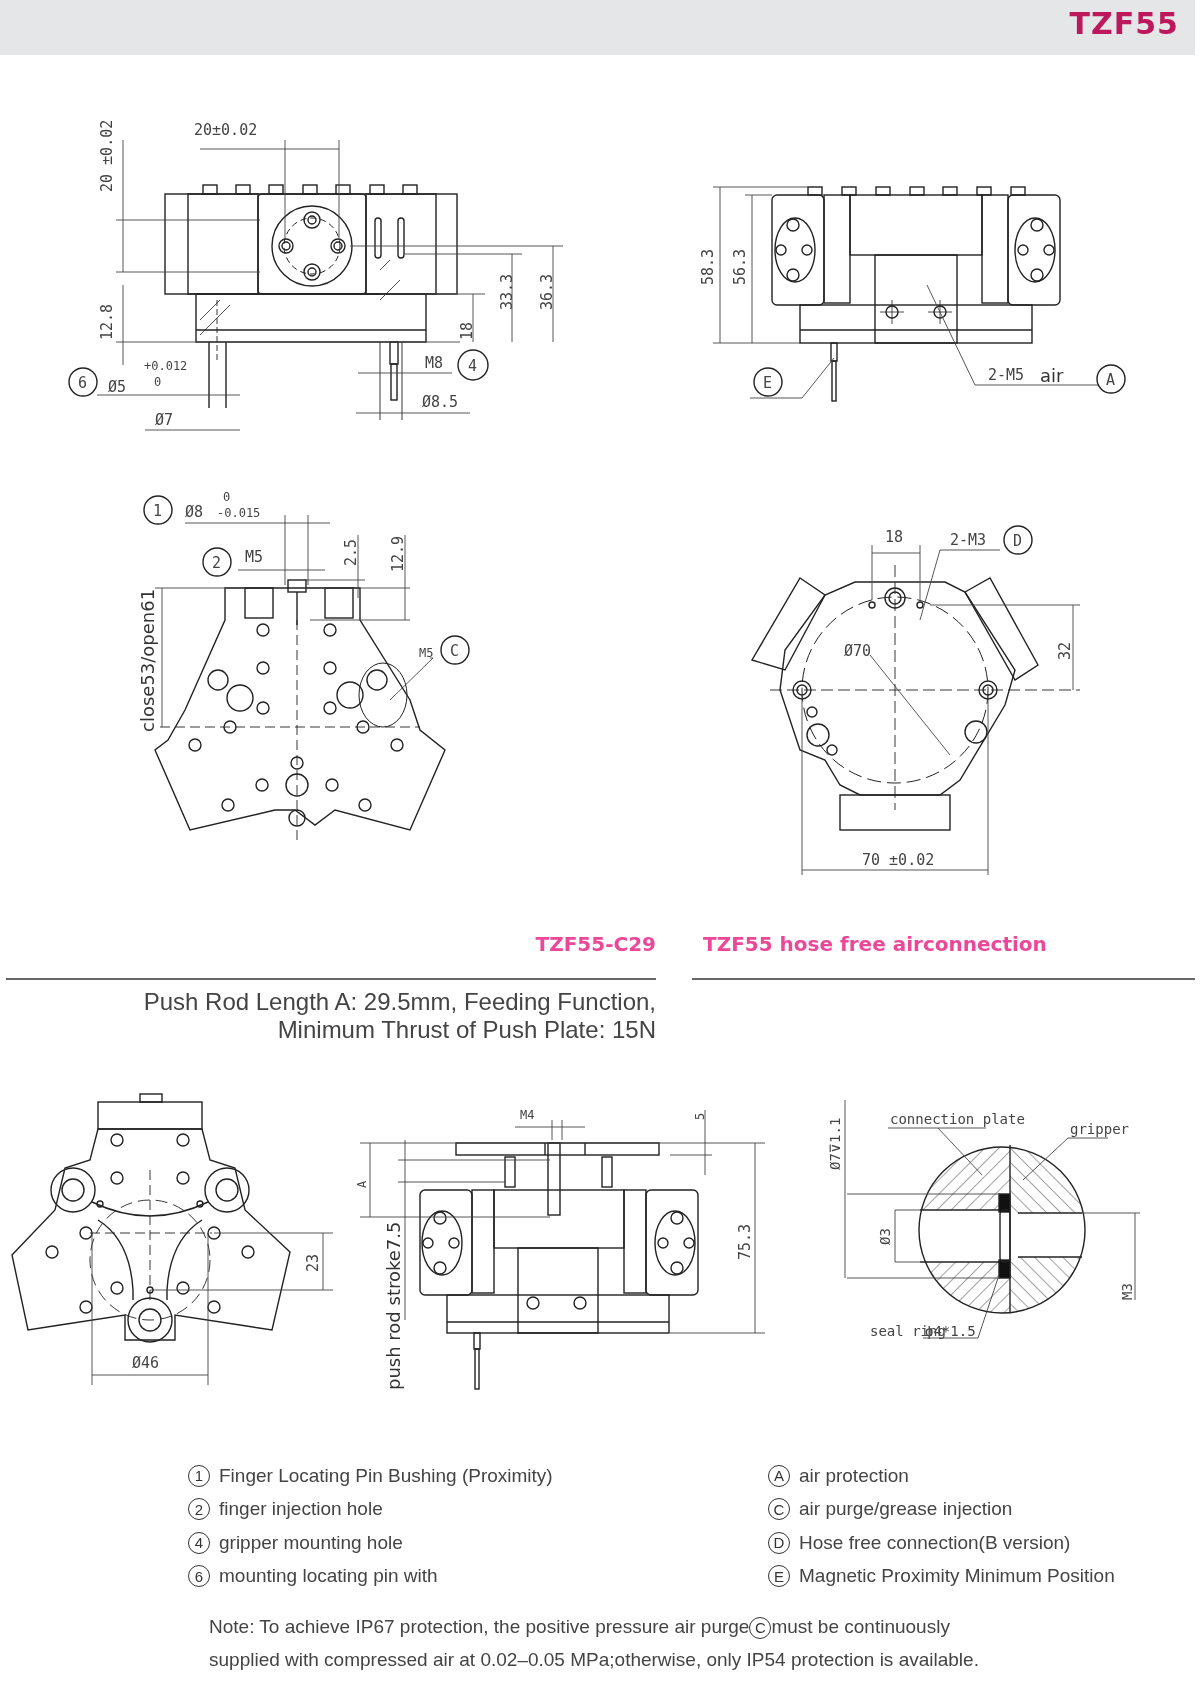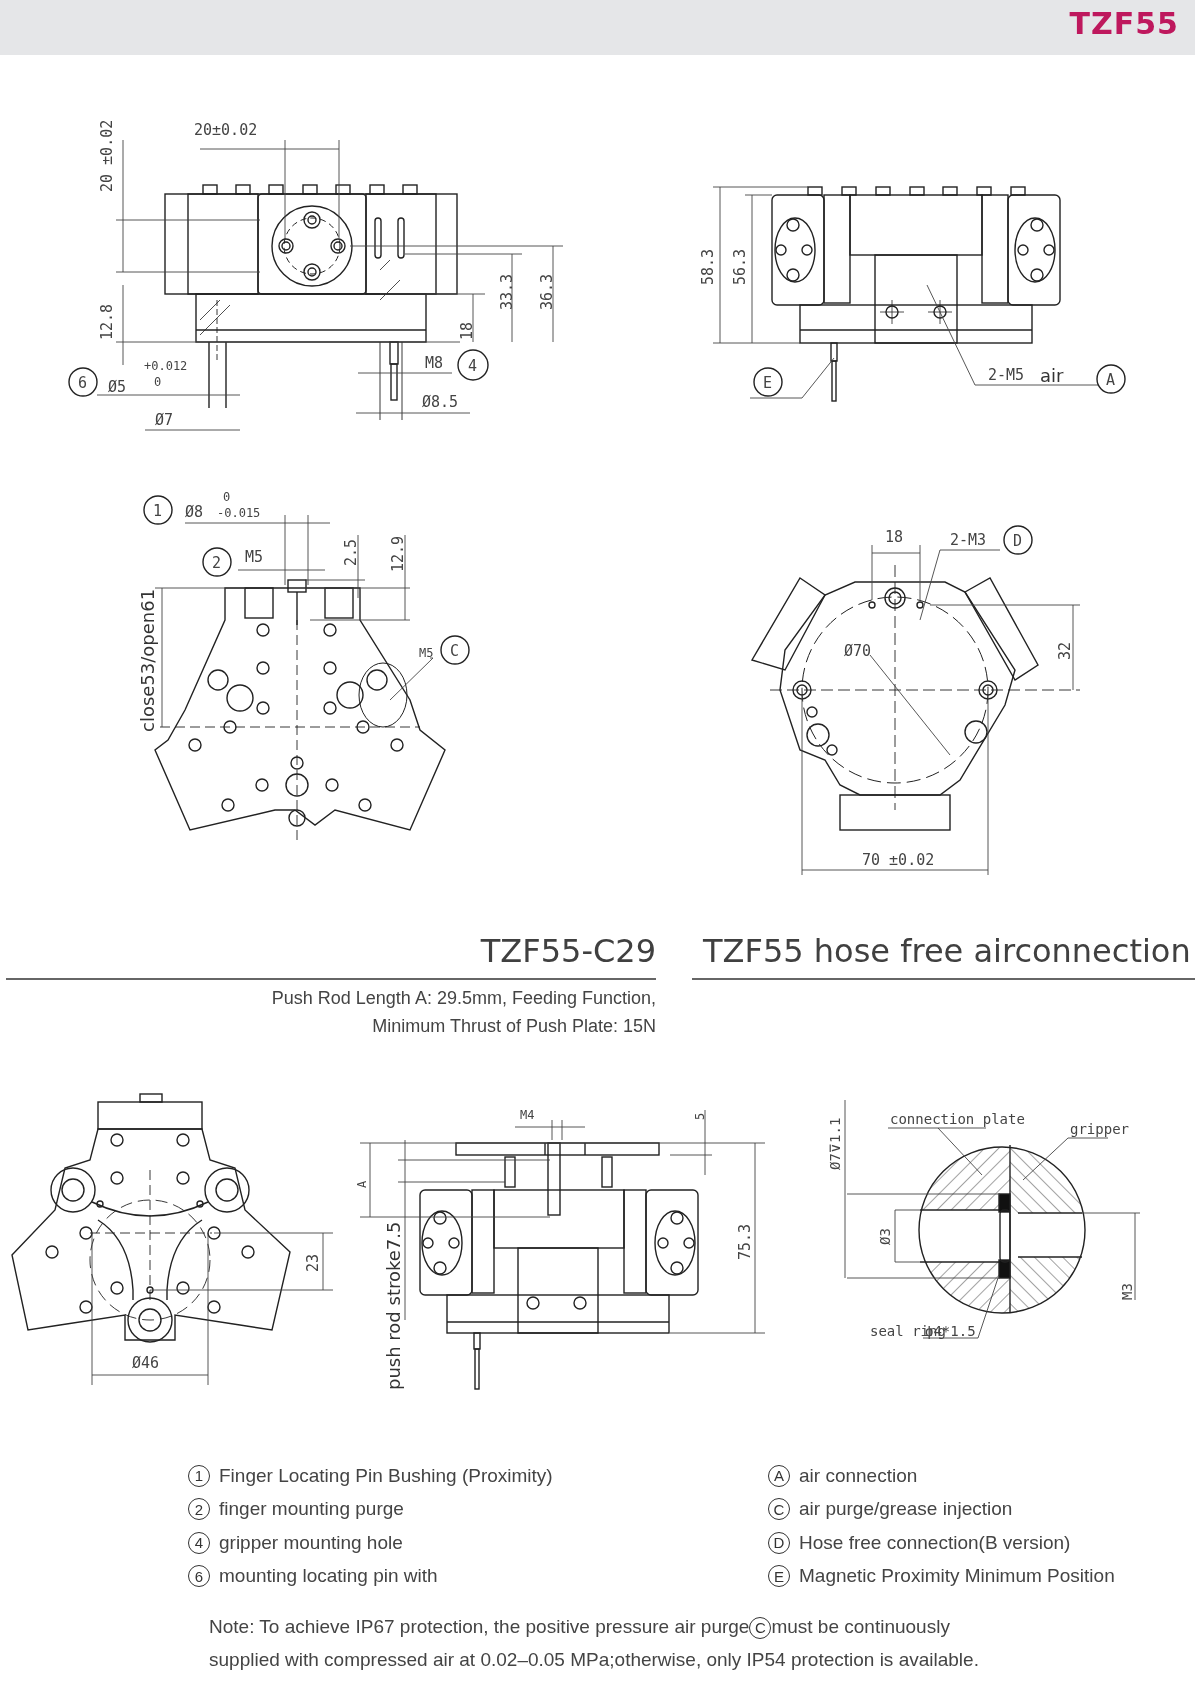"TZF55-C29" .section-title { color: #404040 -> #ec4899; font-size: 32px -> 20px; font-weight: normal -> bold }
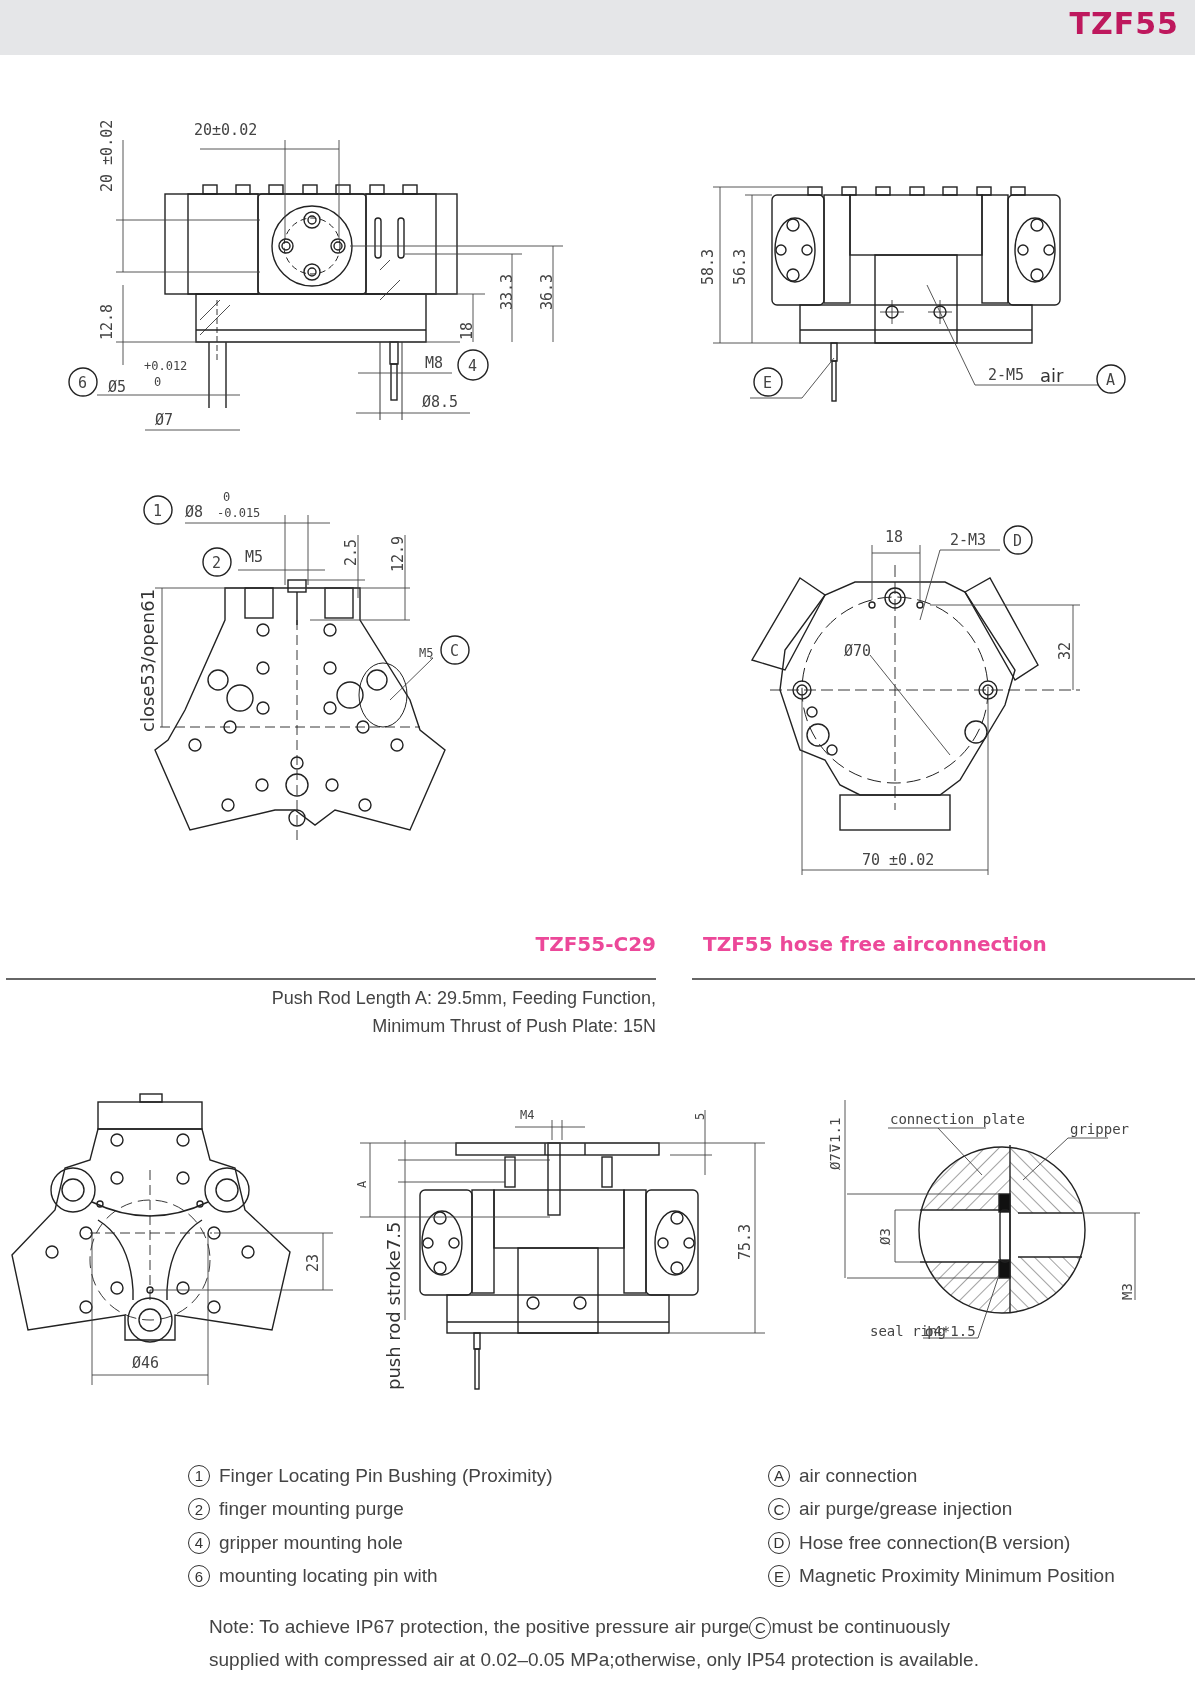"Push Rod Length A: 29.5mm," .desc { font-size: 18px -> 24px }
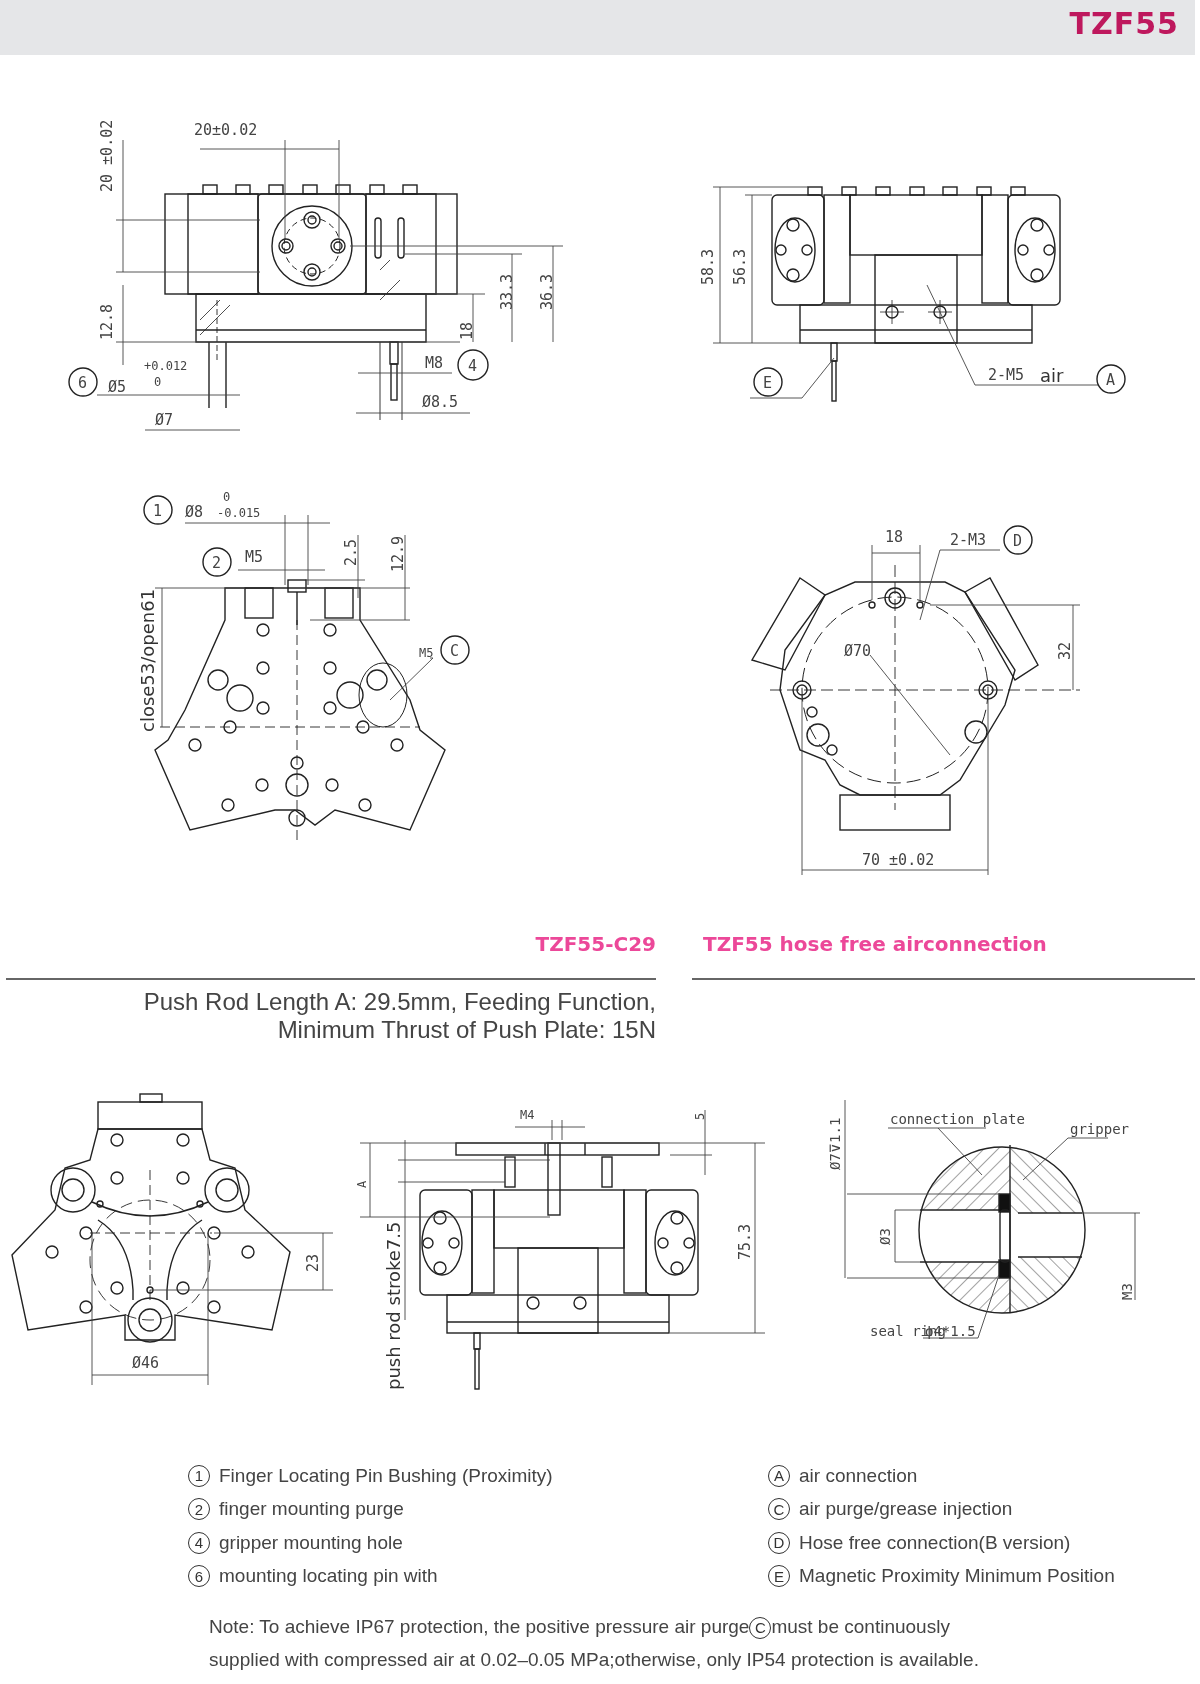"air connection" span { text: connection -> protection }
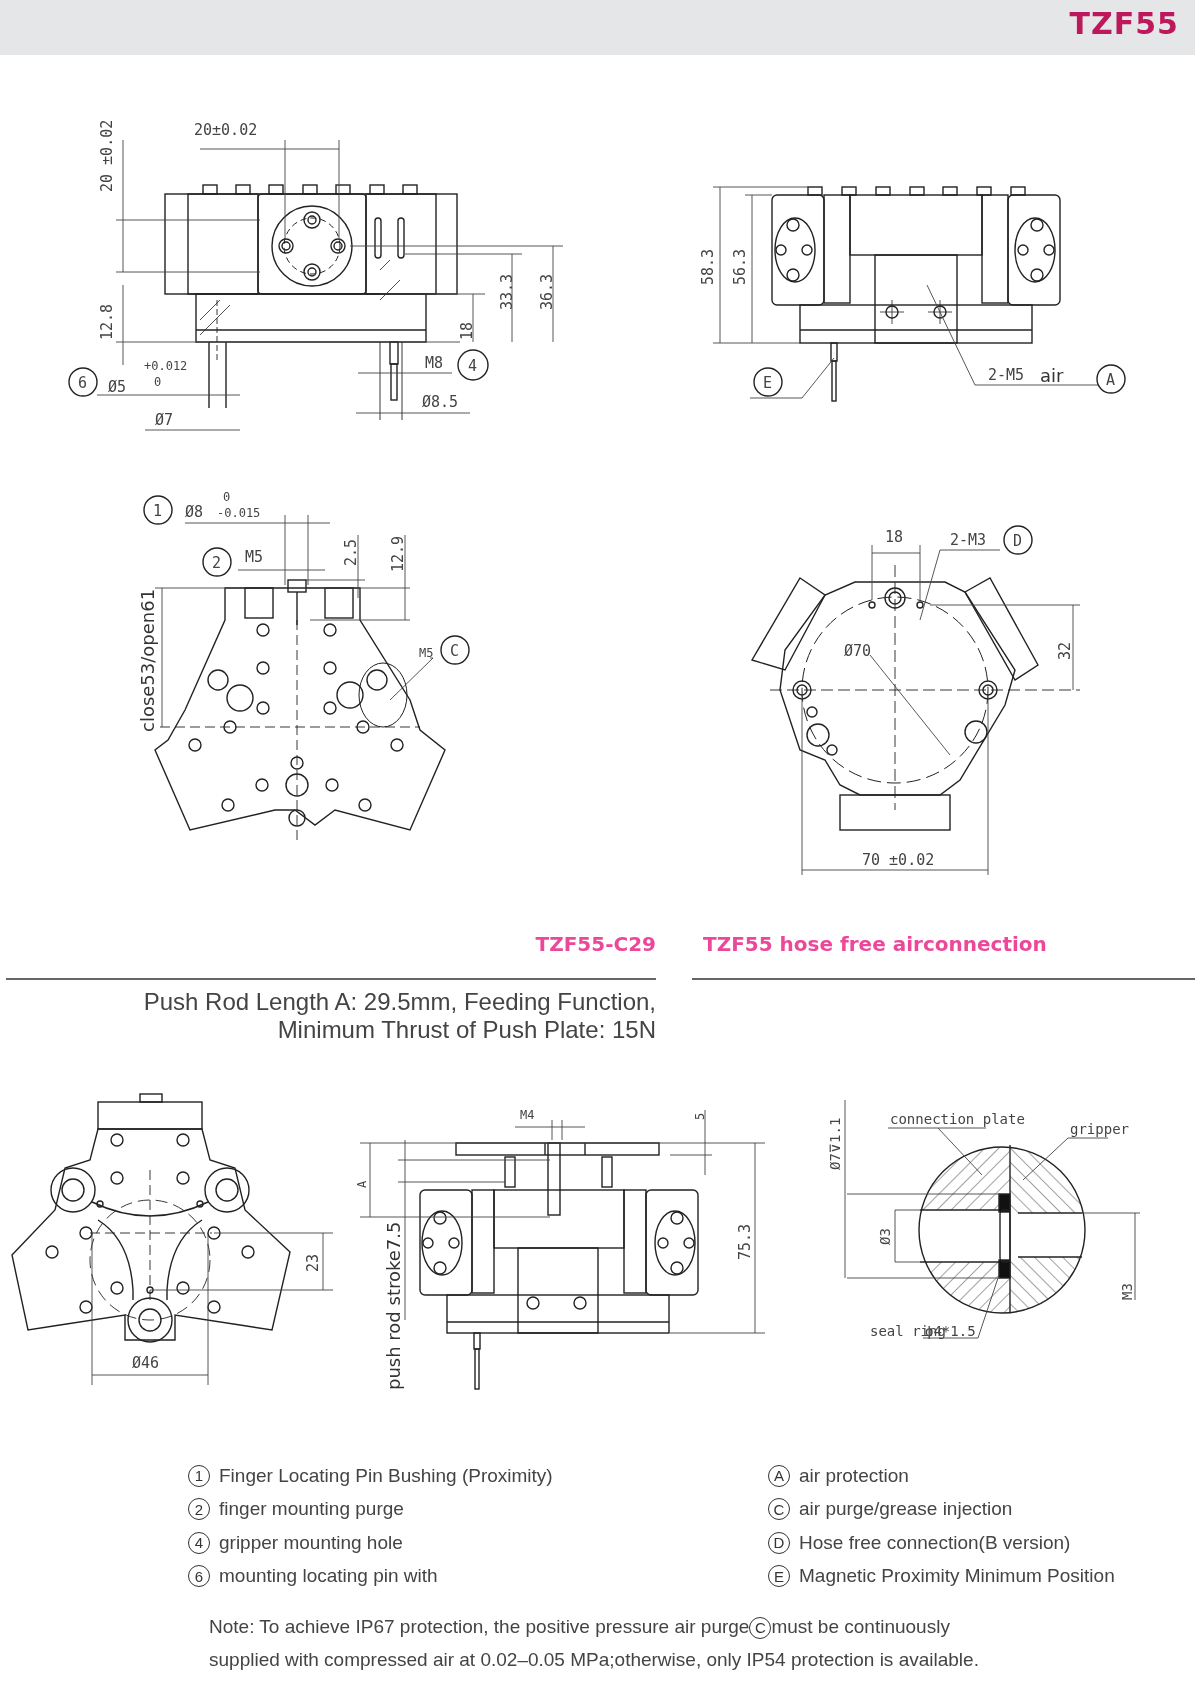"finger mounting purge" span { text: mounting purge -> injection hole }
